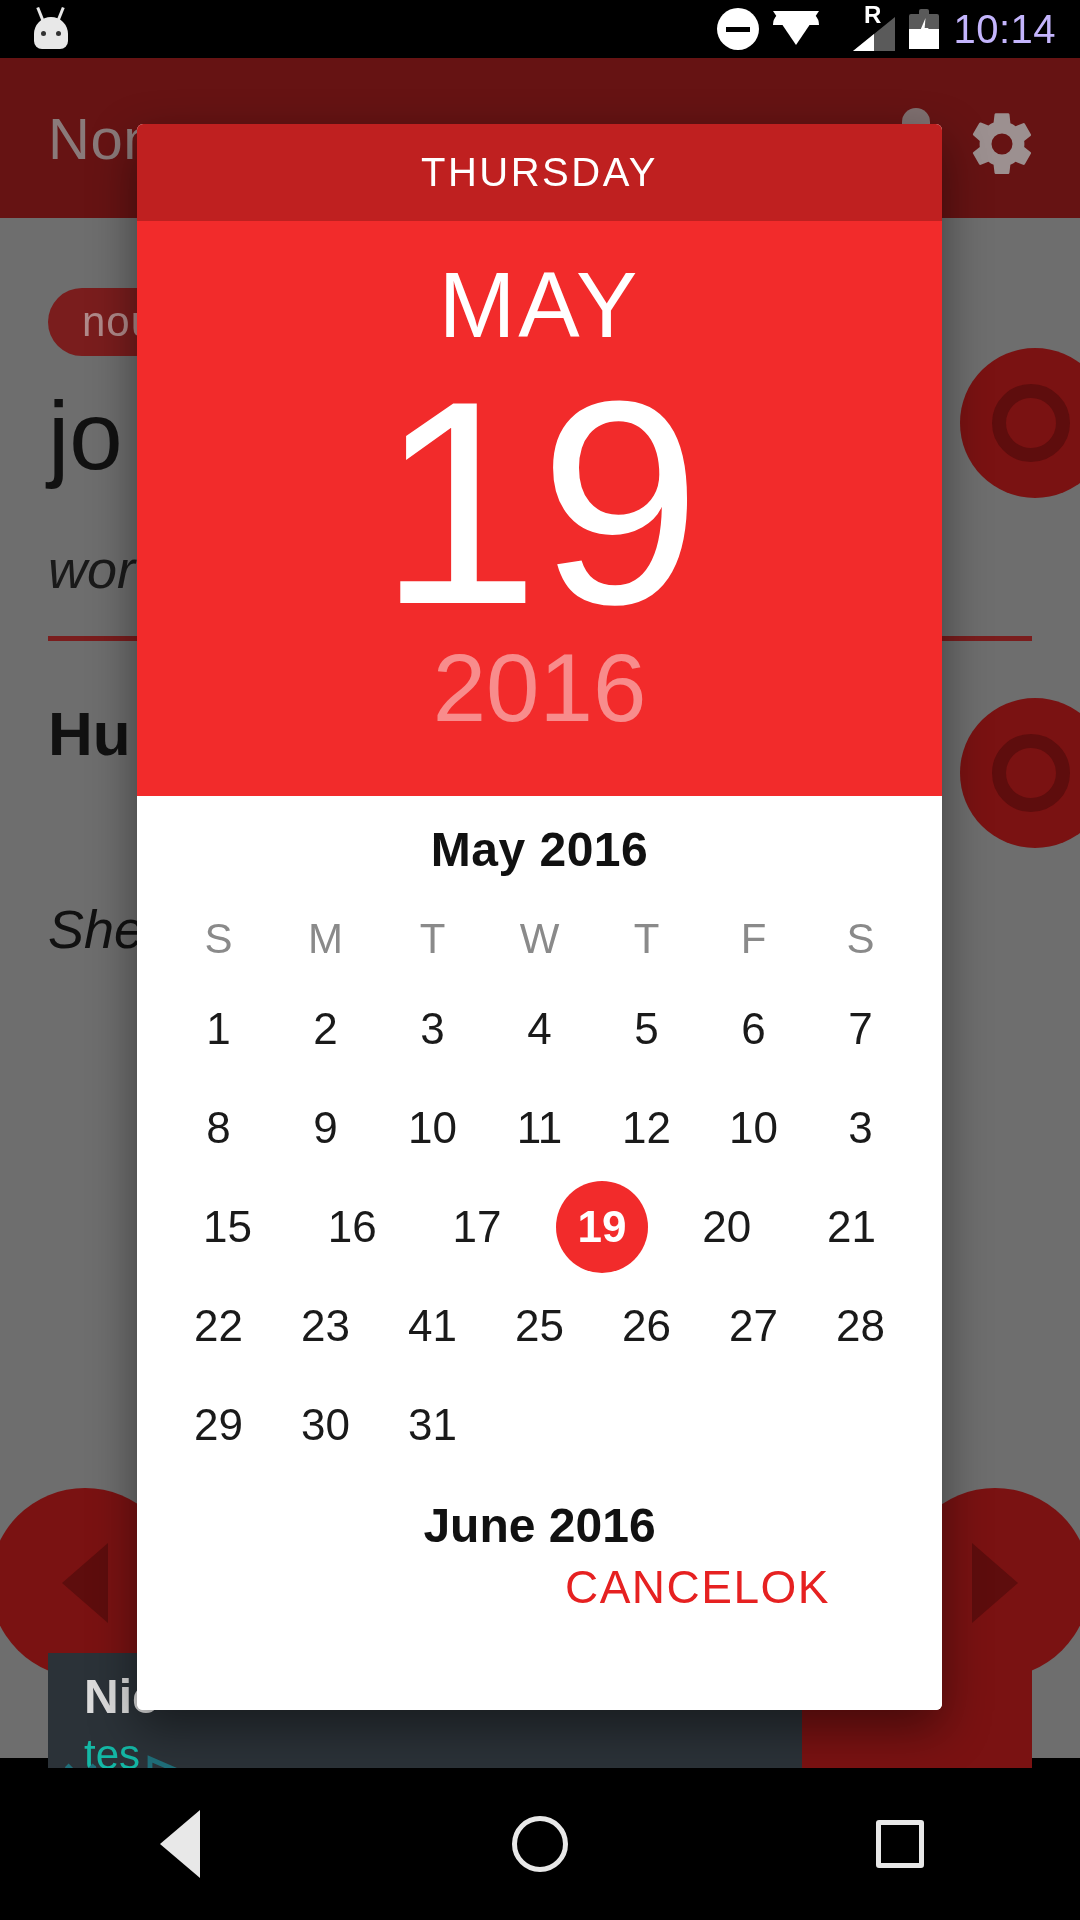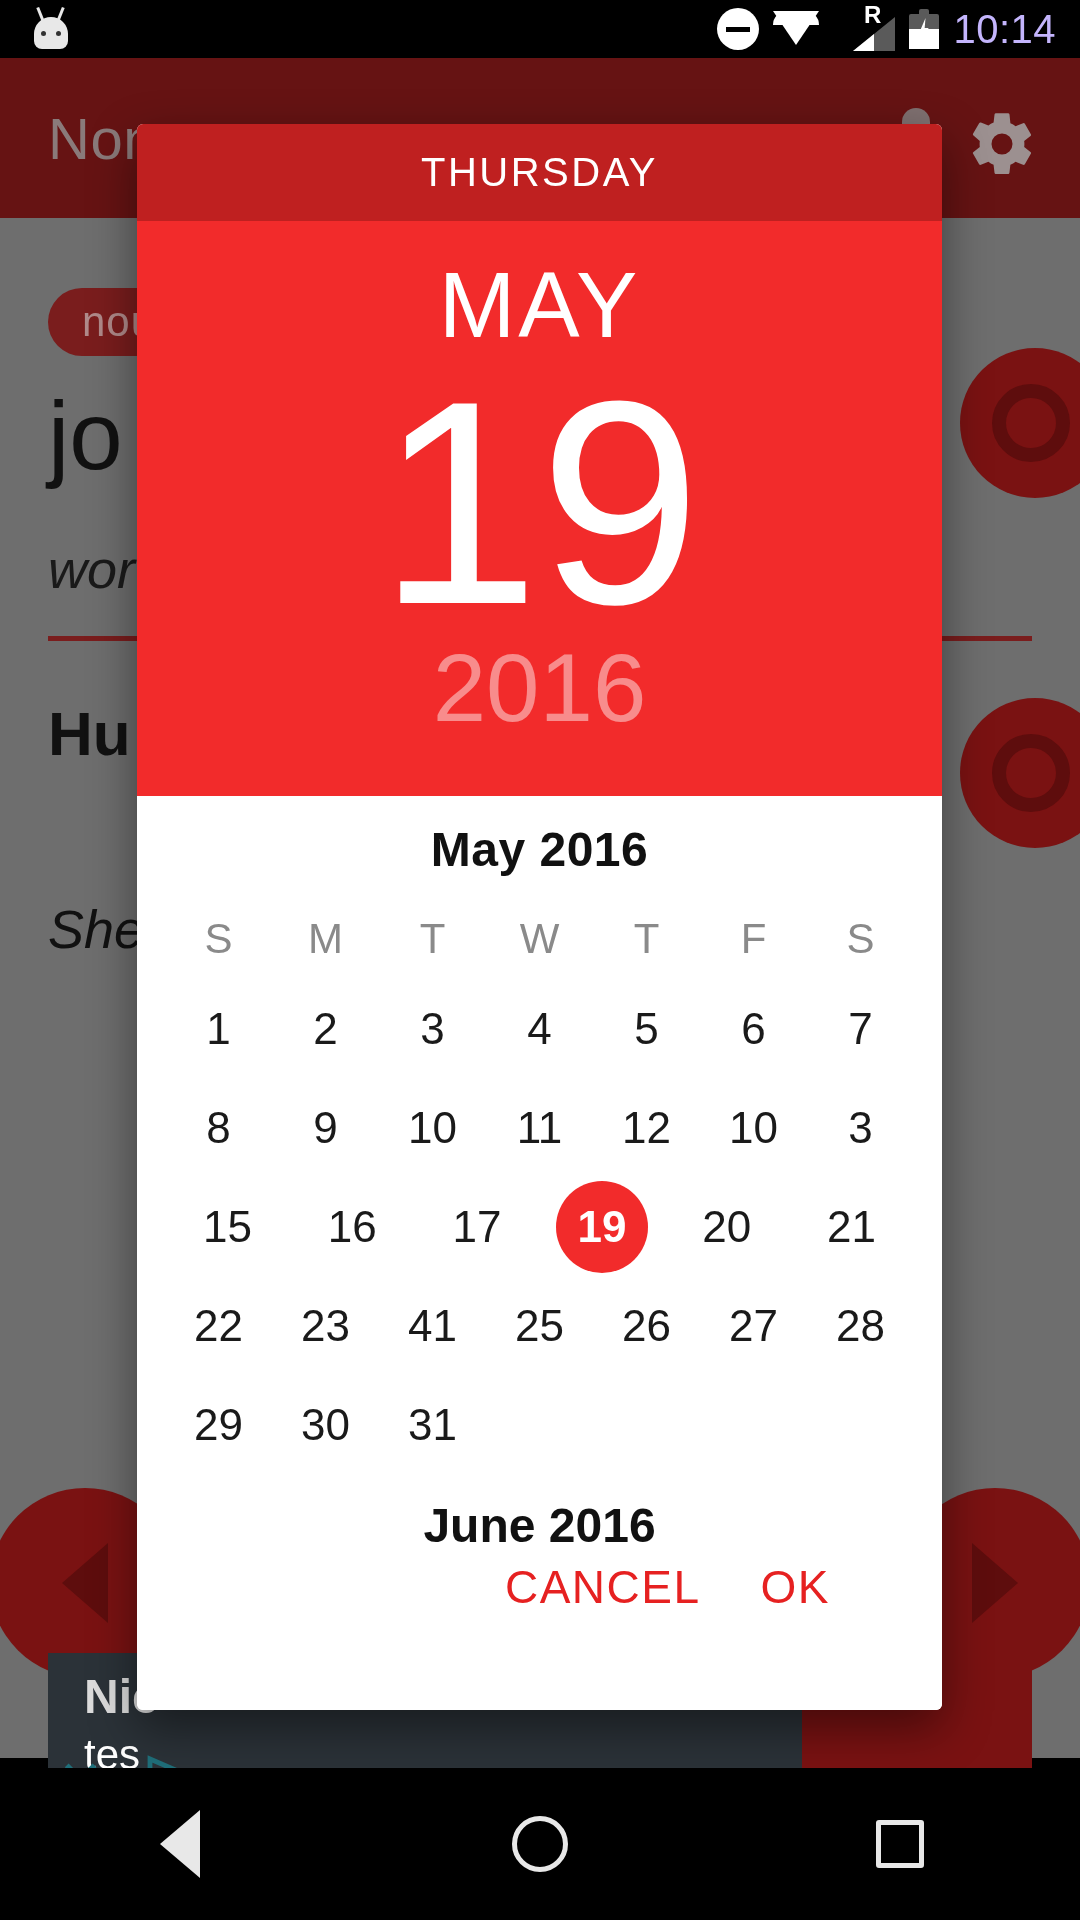"CANCEL" #dlg-actions { gap: 60px -> none }
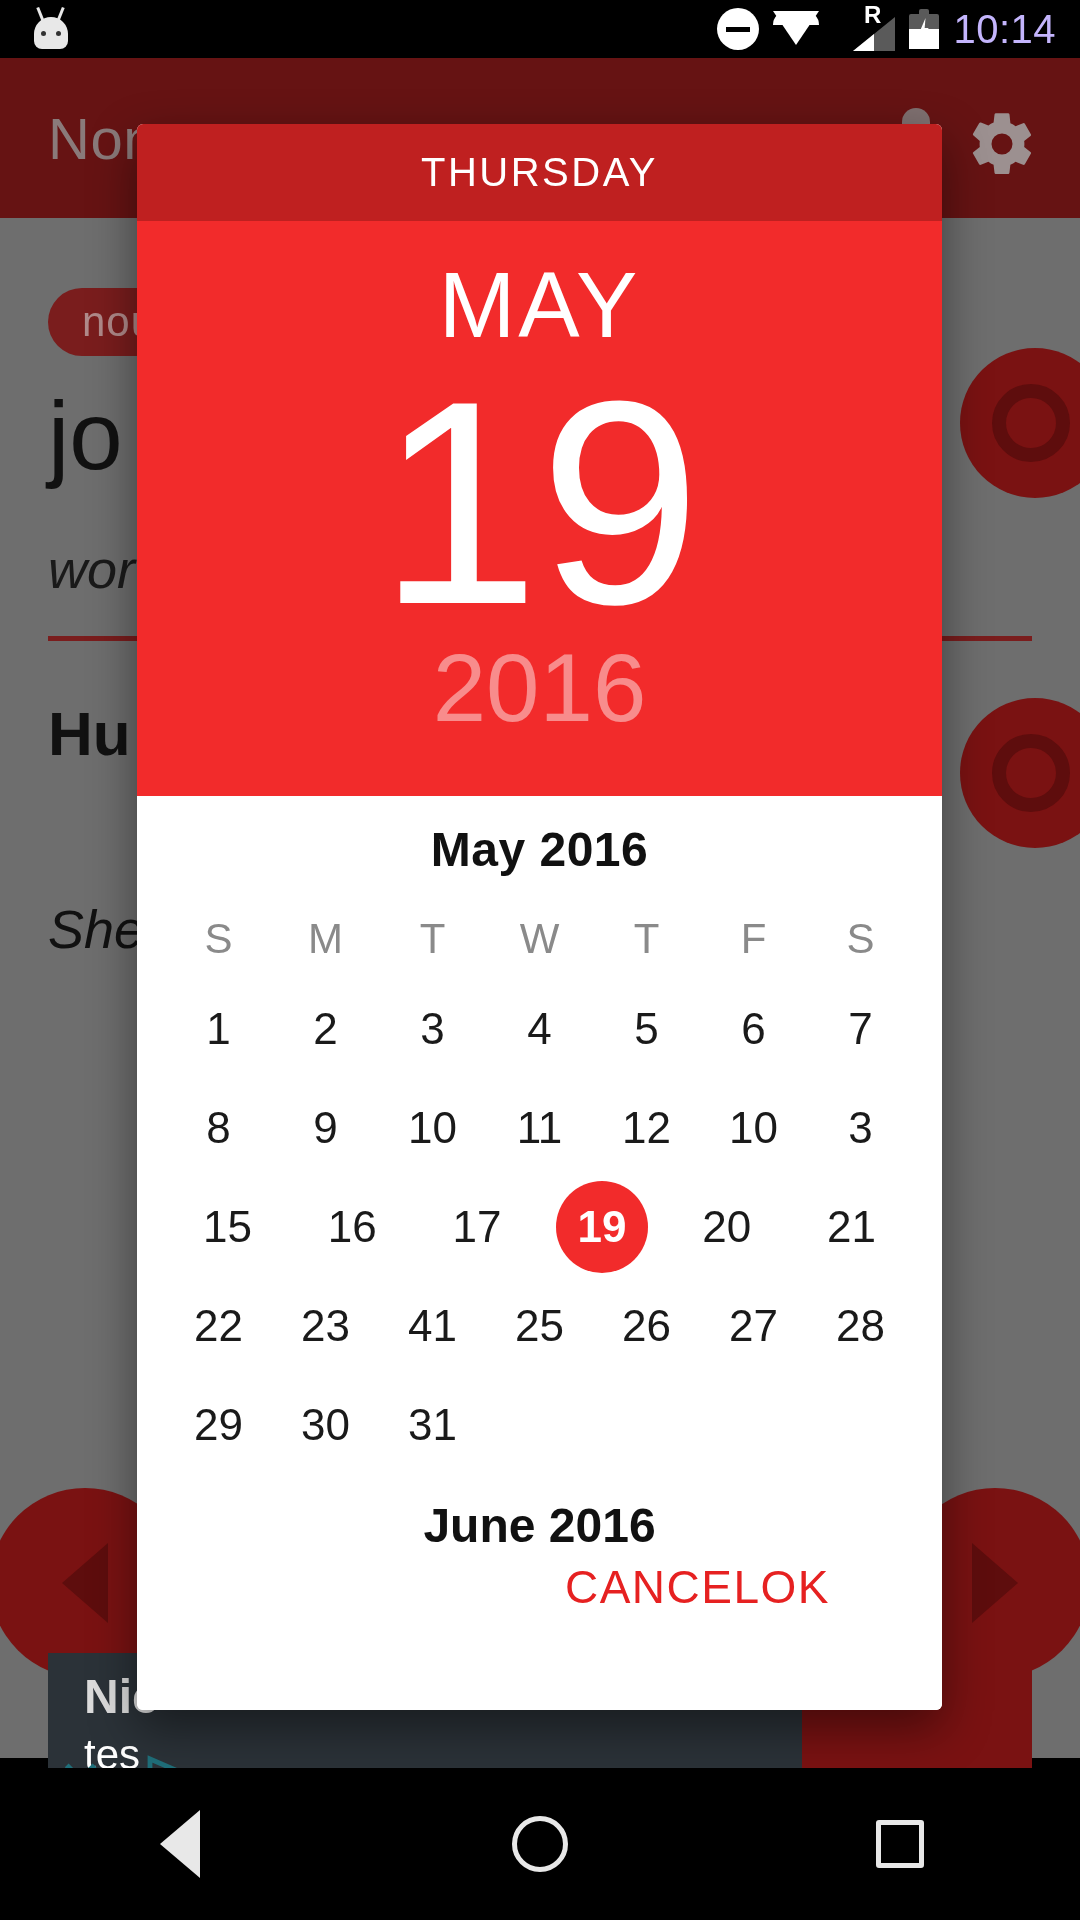"tes" #ad-banner .ad-sub { color: #ffffff -> #14b8a6 }
